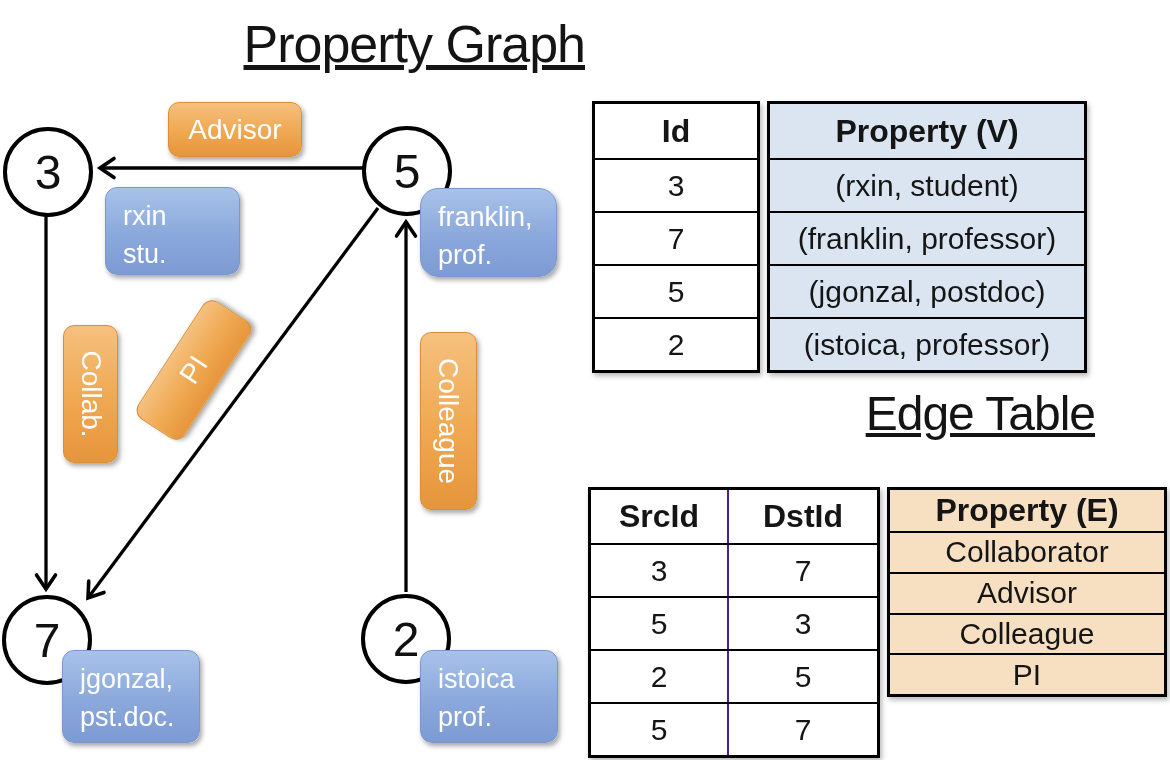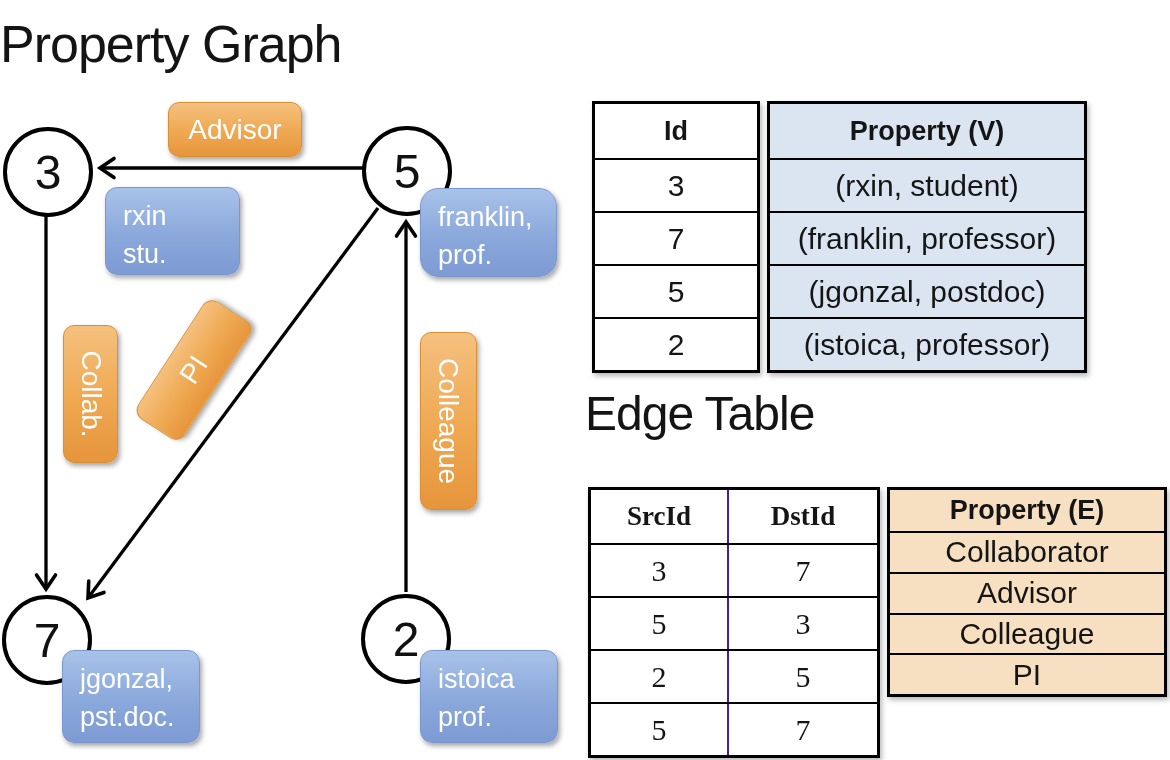"Property Graph" .title { text-align: left -> right; text-decoration: none -> underline }
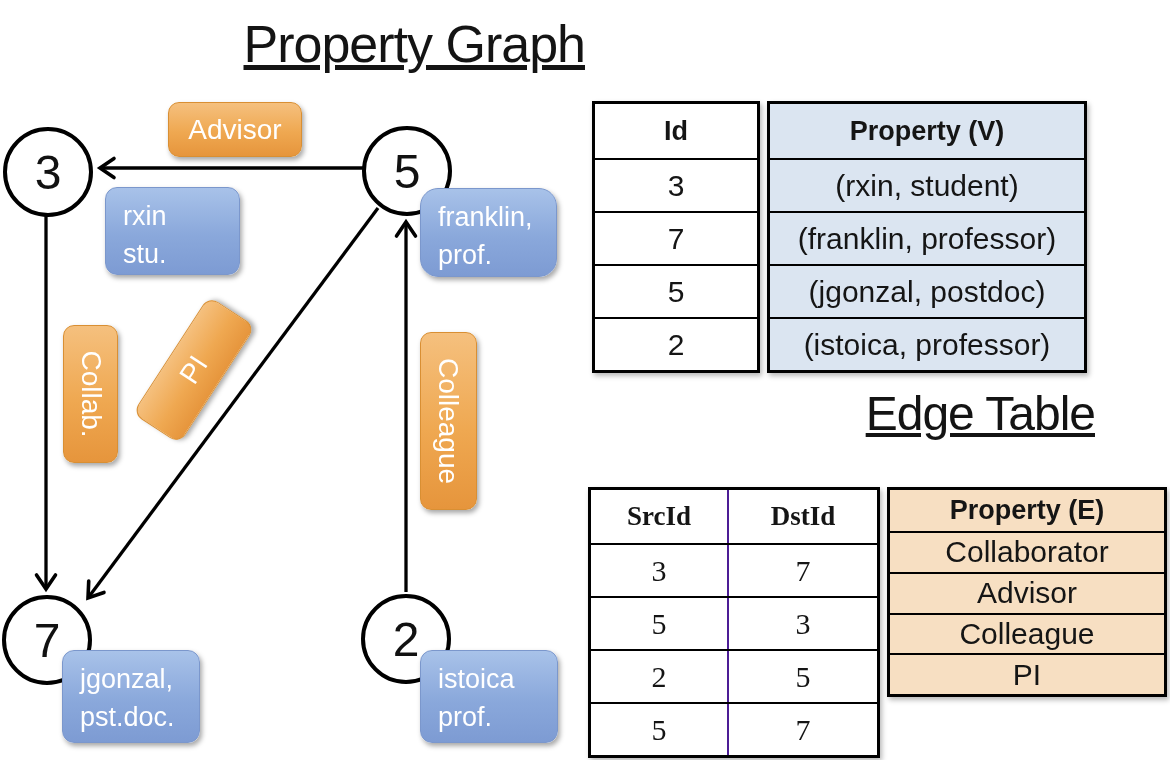"Id" .stable .hdr { font-size: 27px -> 32px }
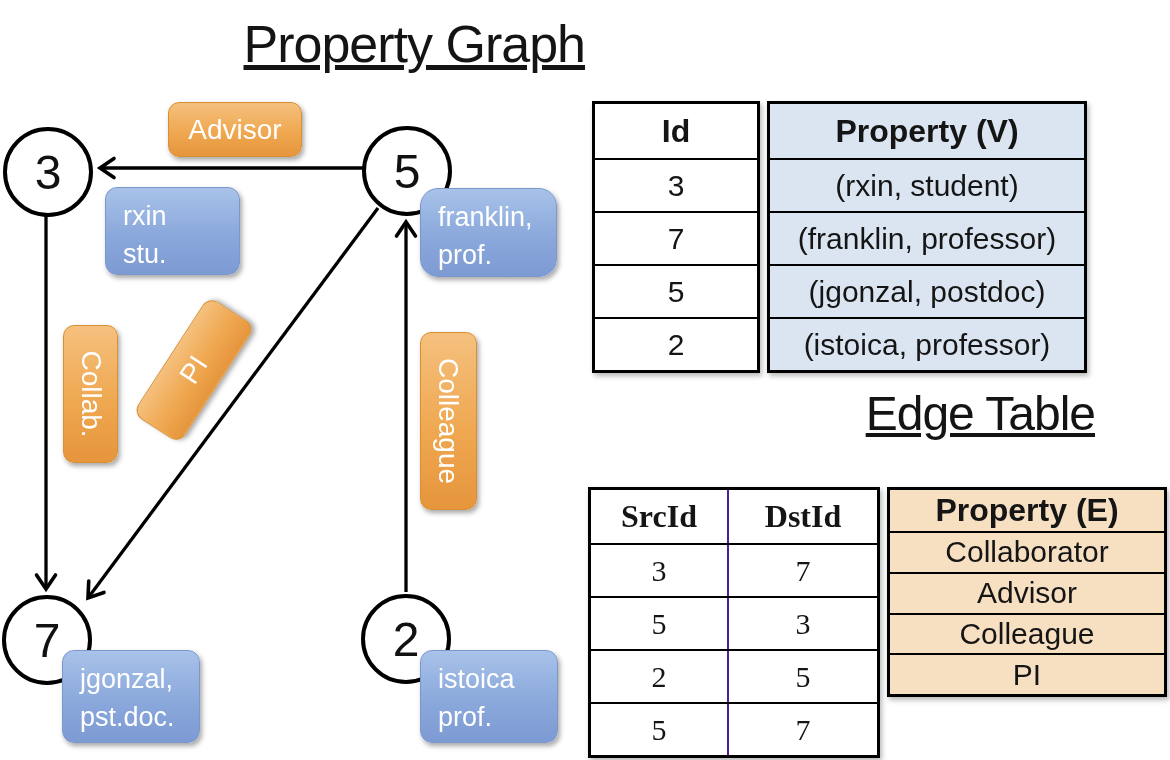"SrcId" .stable .row .cell { font-family: Liberation Serif, serif -> none }
